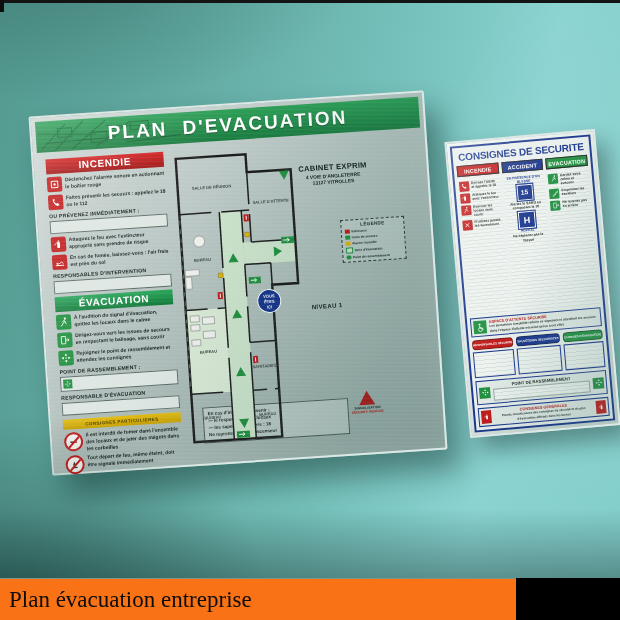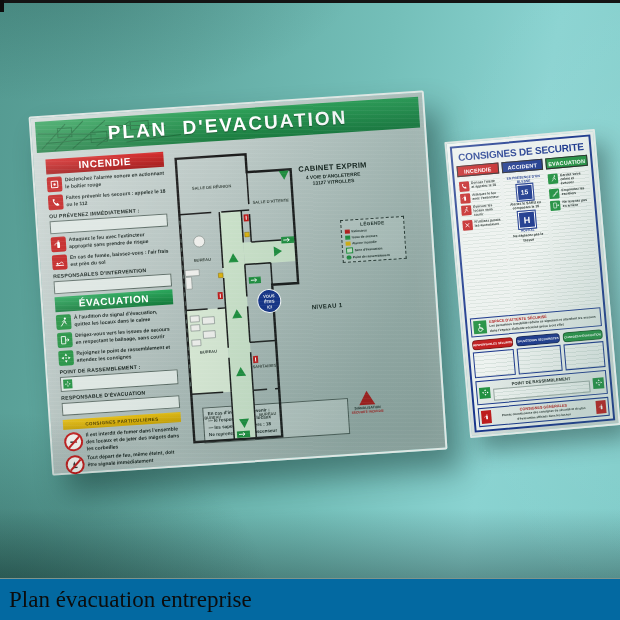"Plan évacuation entreprise" .caption-bar { background: #0369a1 -> #f97316; width: 620px -> 516px }
